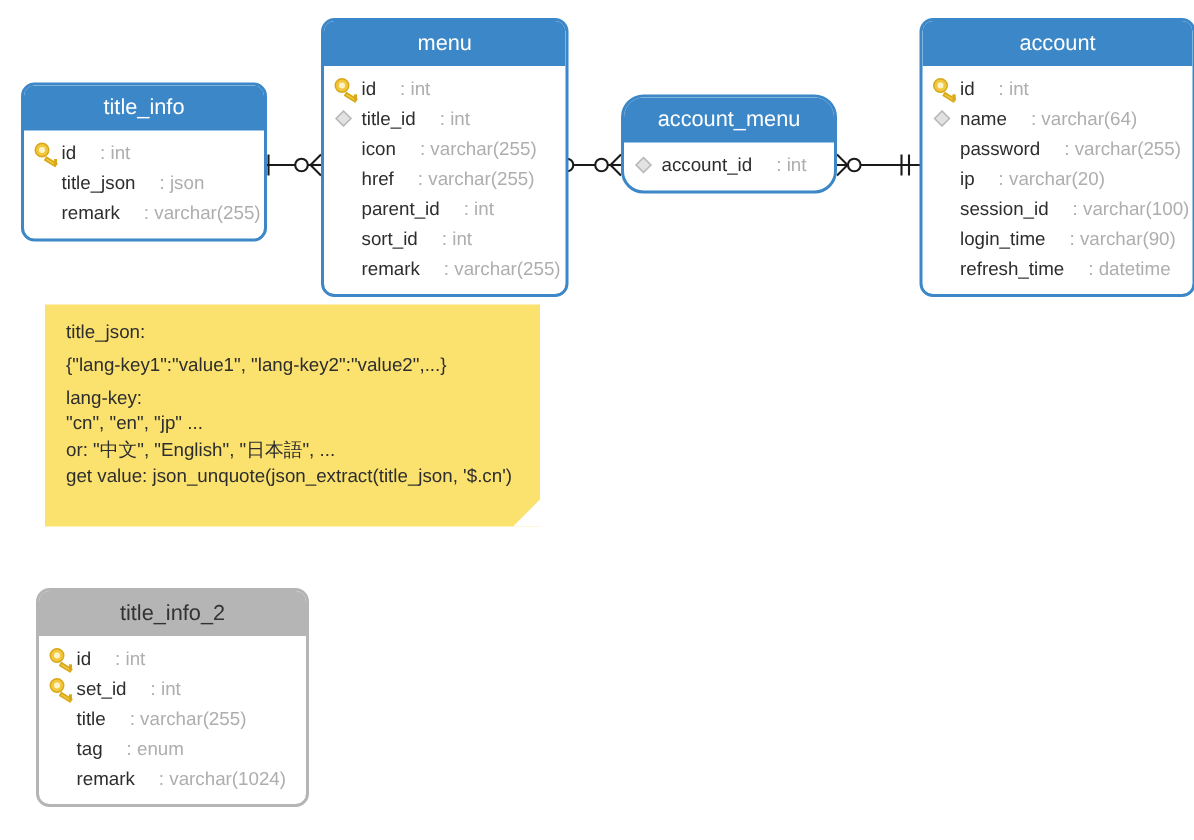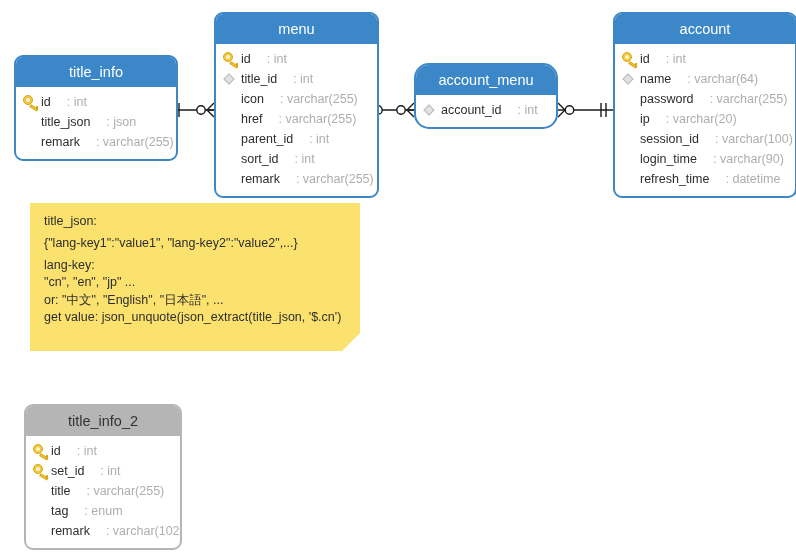"title_info_2" div.entity { top: 404px -> 392px; width: 158px -> 182px }
